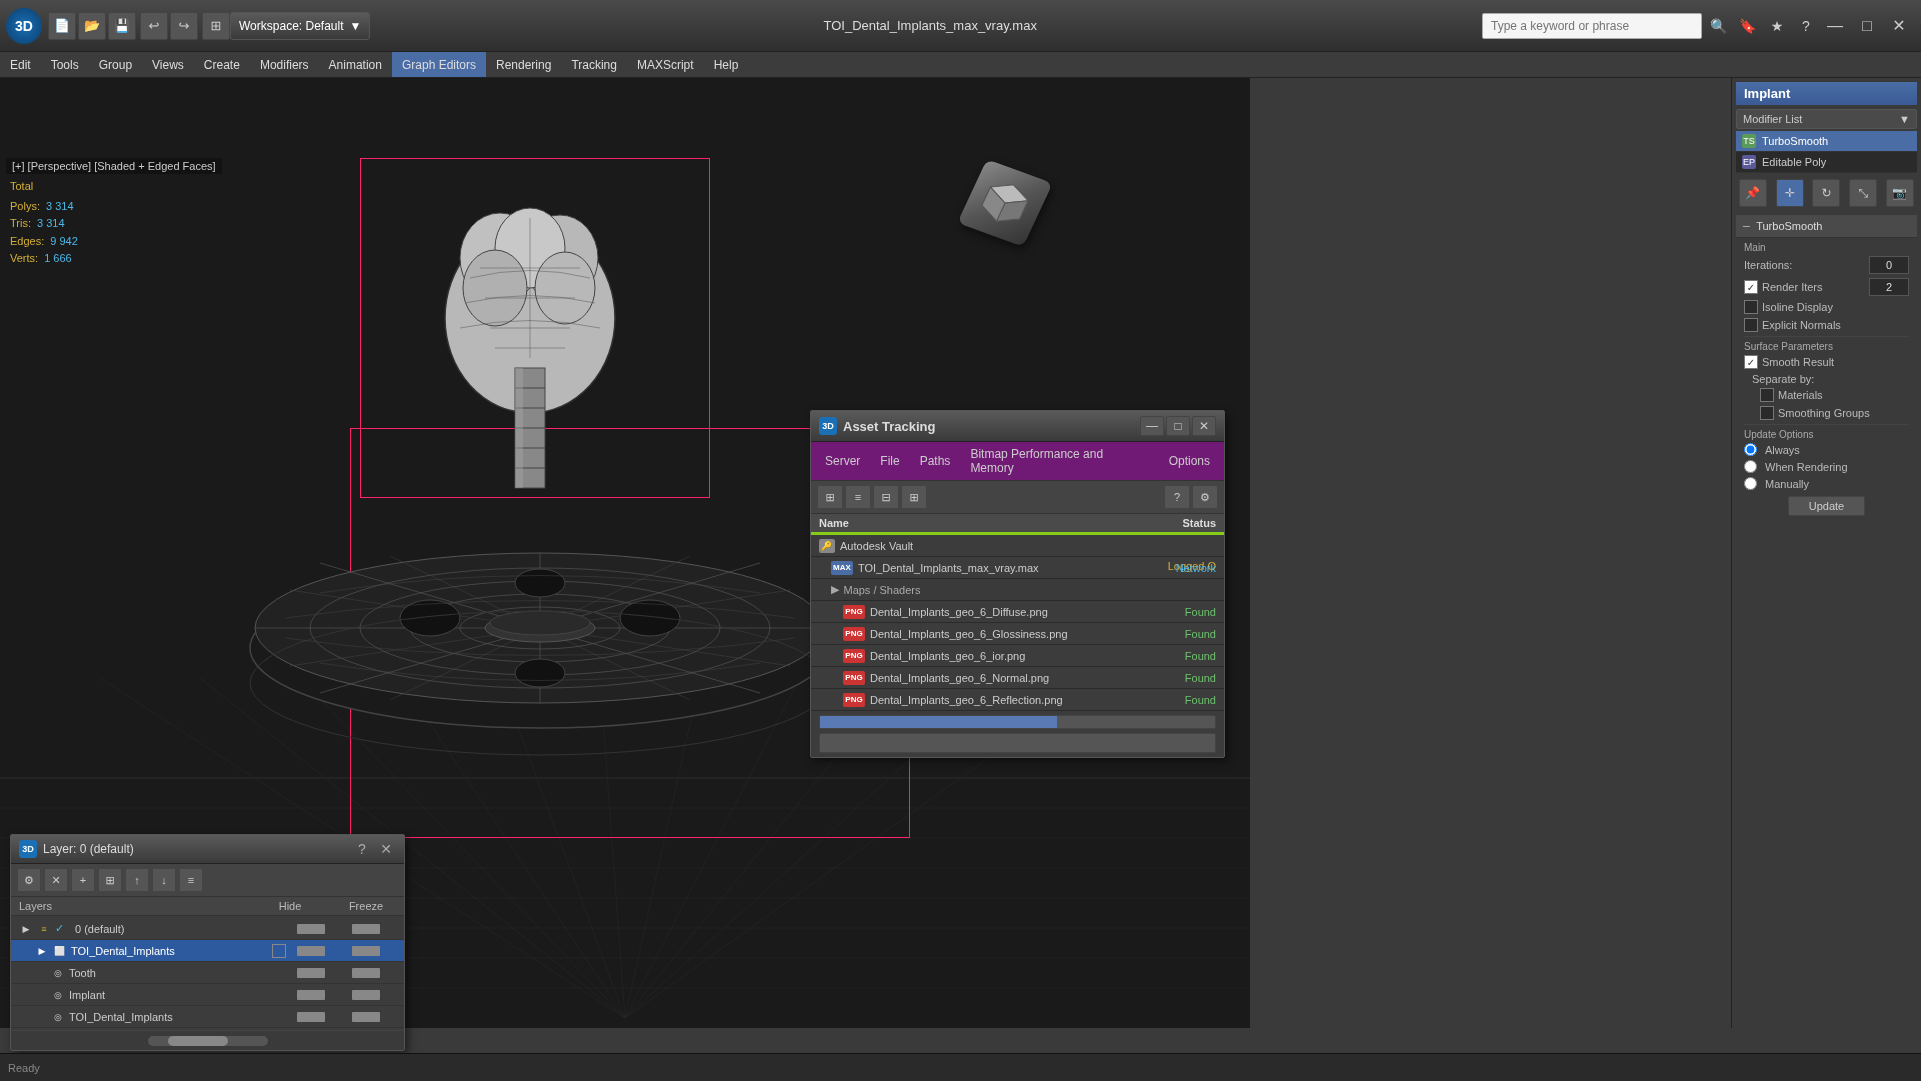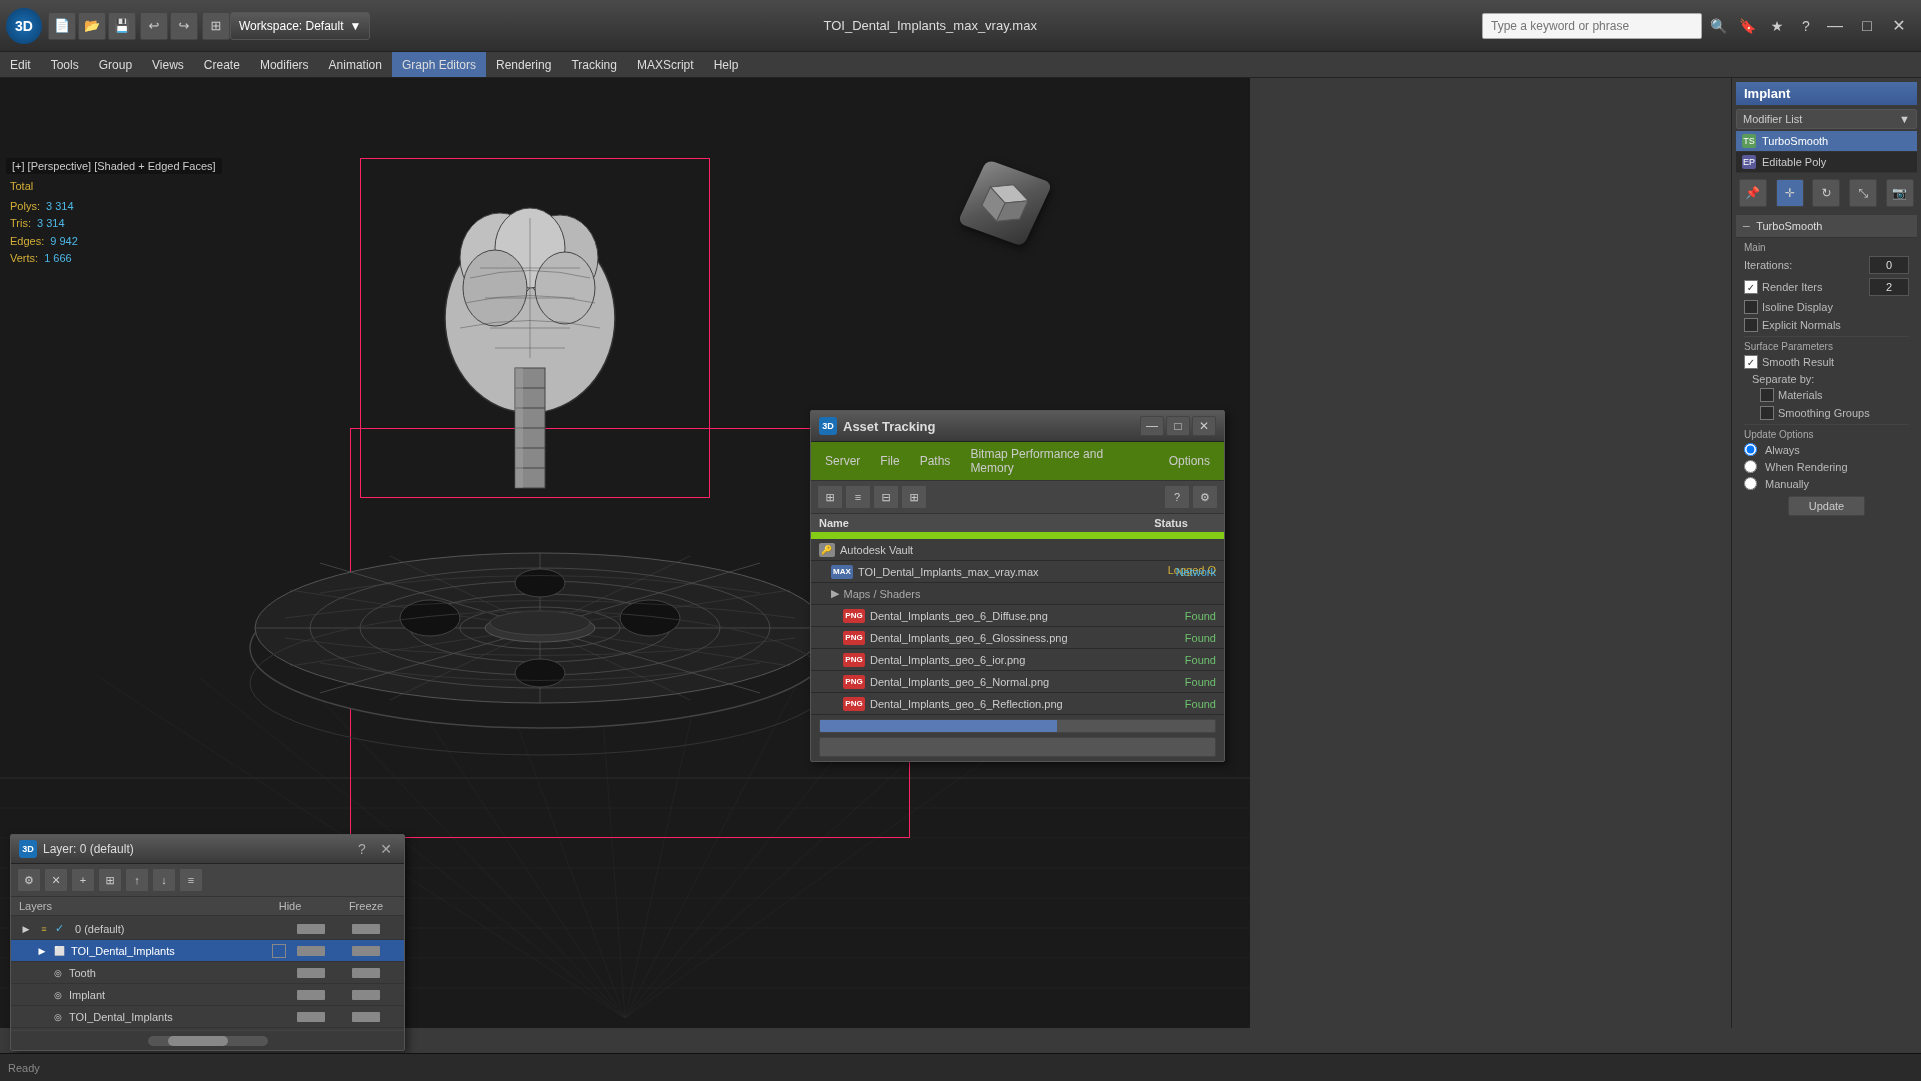"Server" #asset-menu { background: #4d7c0f -> #701a75 }
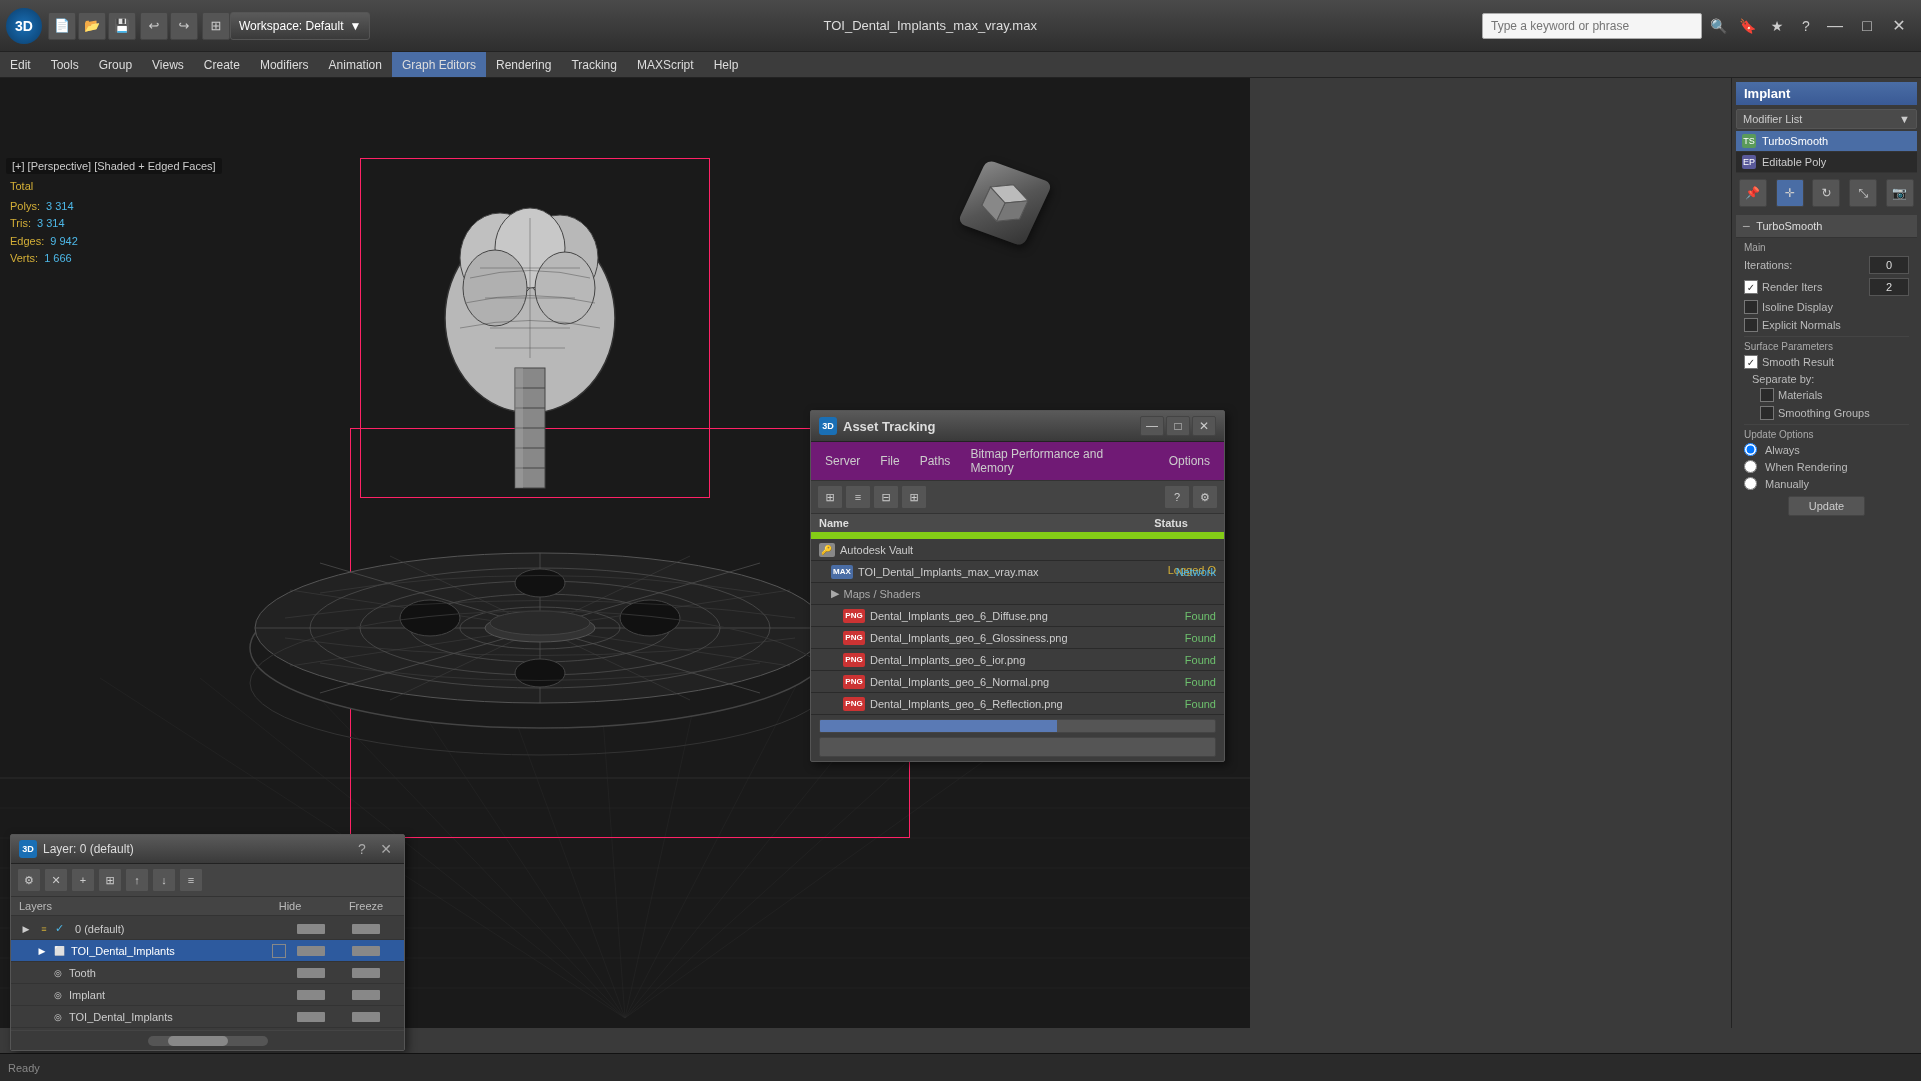"Name" #asset-table-header { border-bottom: 7px solid #84cc16 -> 3px solid #84cc16 }
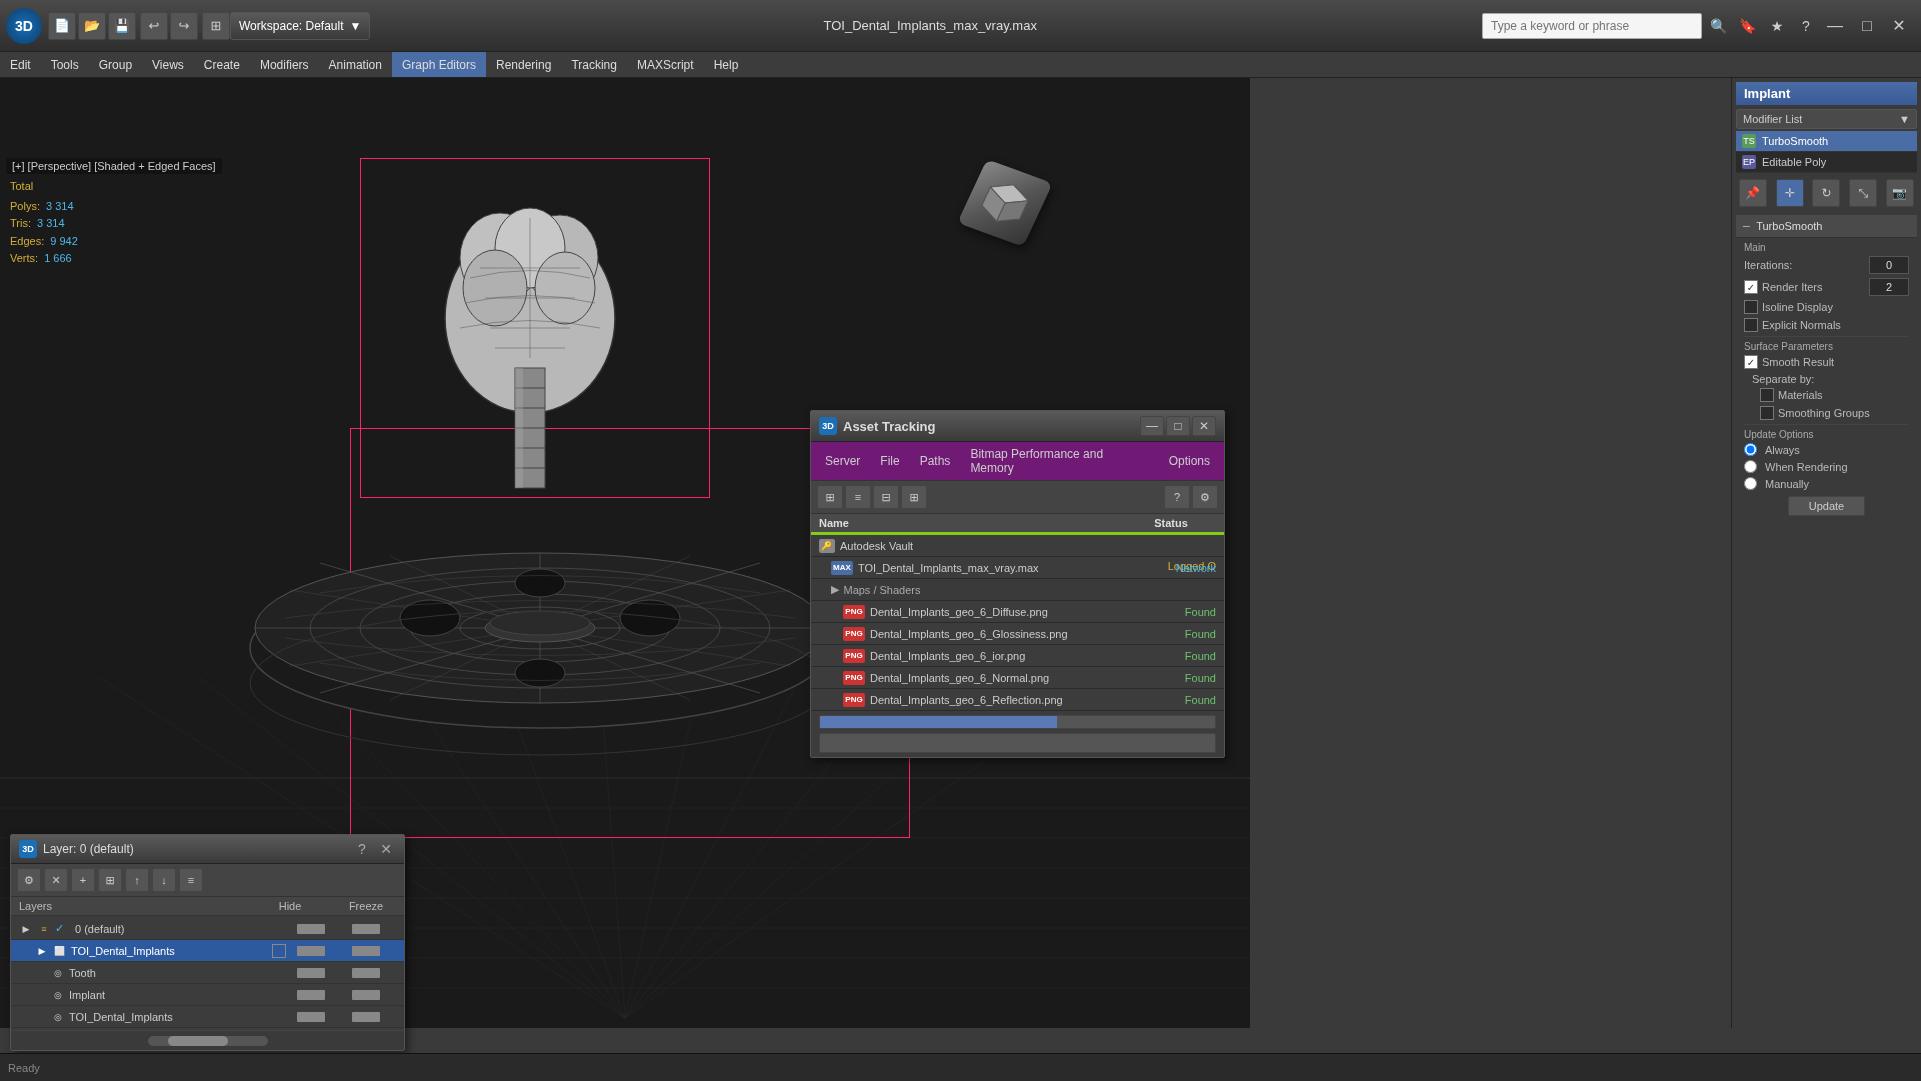"Status" .asset-col-status { text-align: center -> right }
